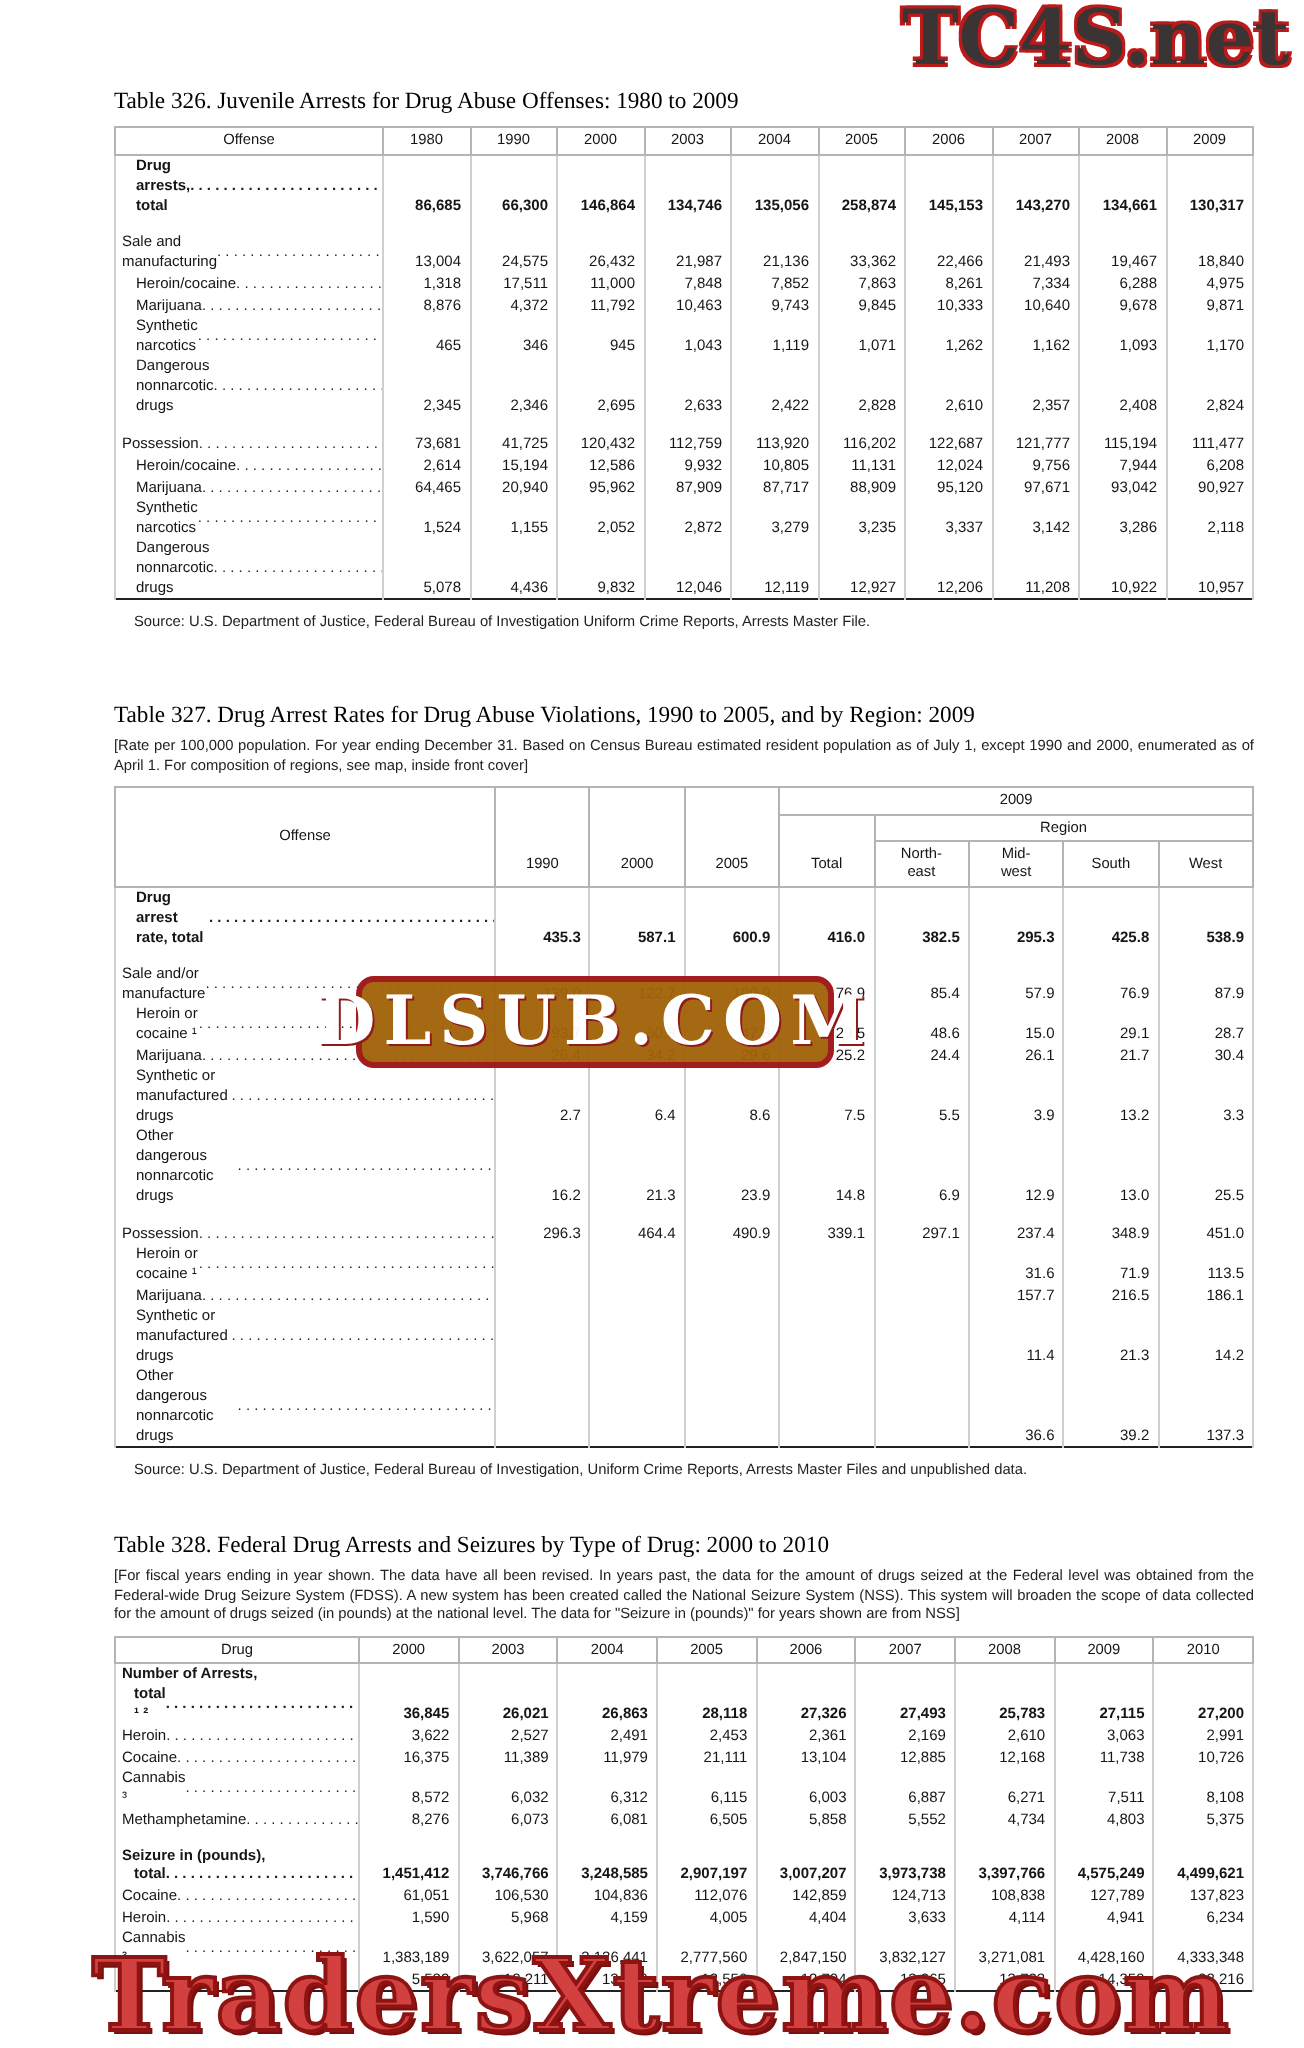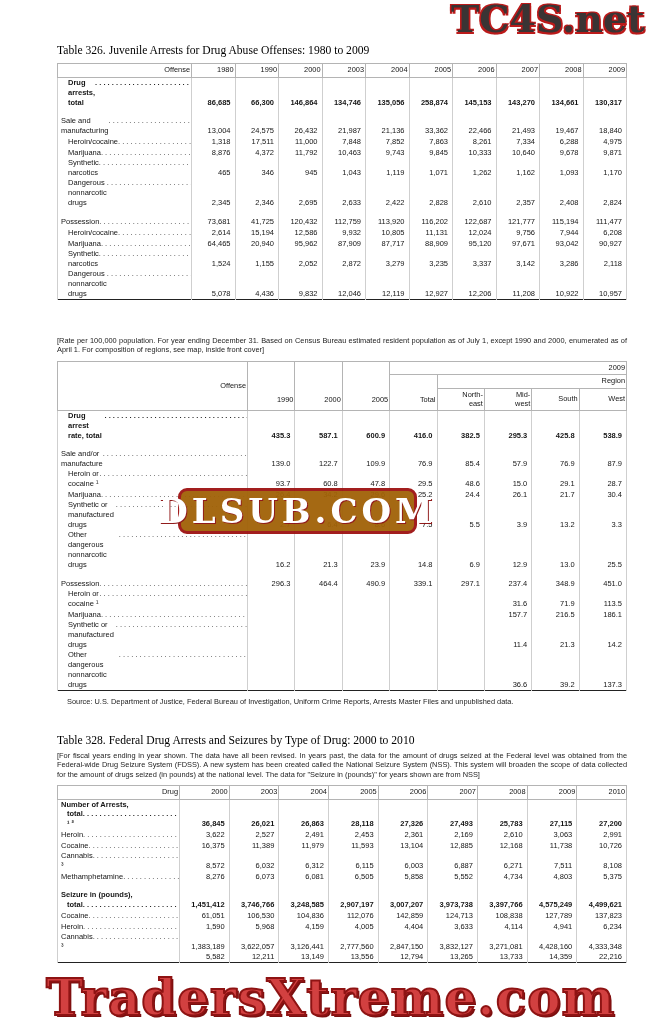"Offense" thead th { text-align: right -> center }
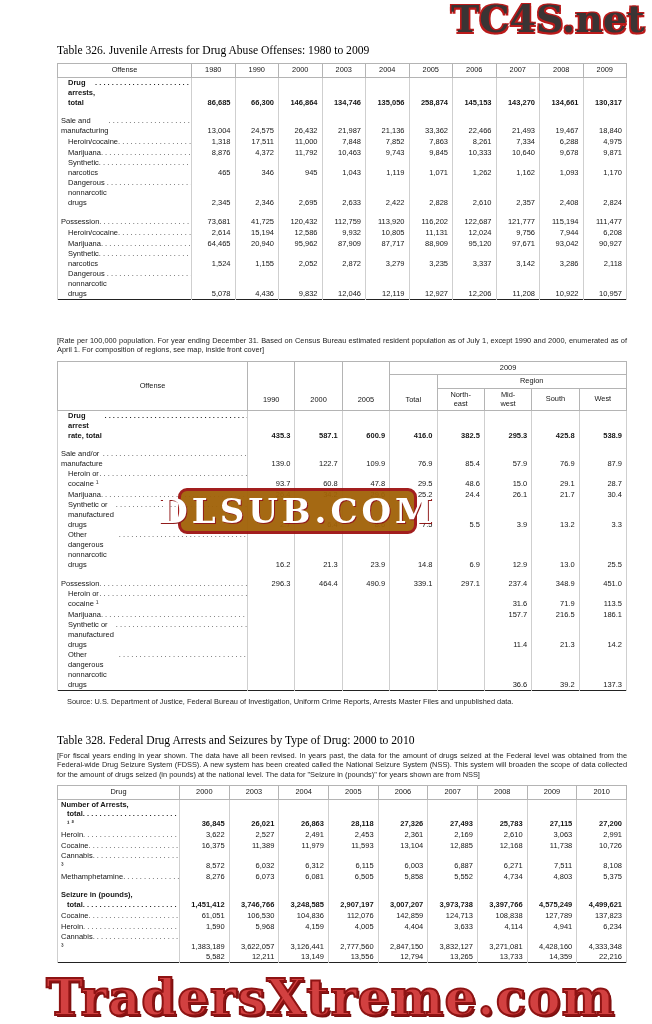"Drug arrests, total" .lblwrap { align-items: flex-start -> center }
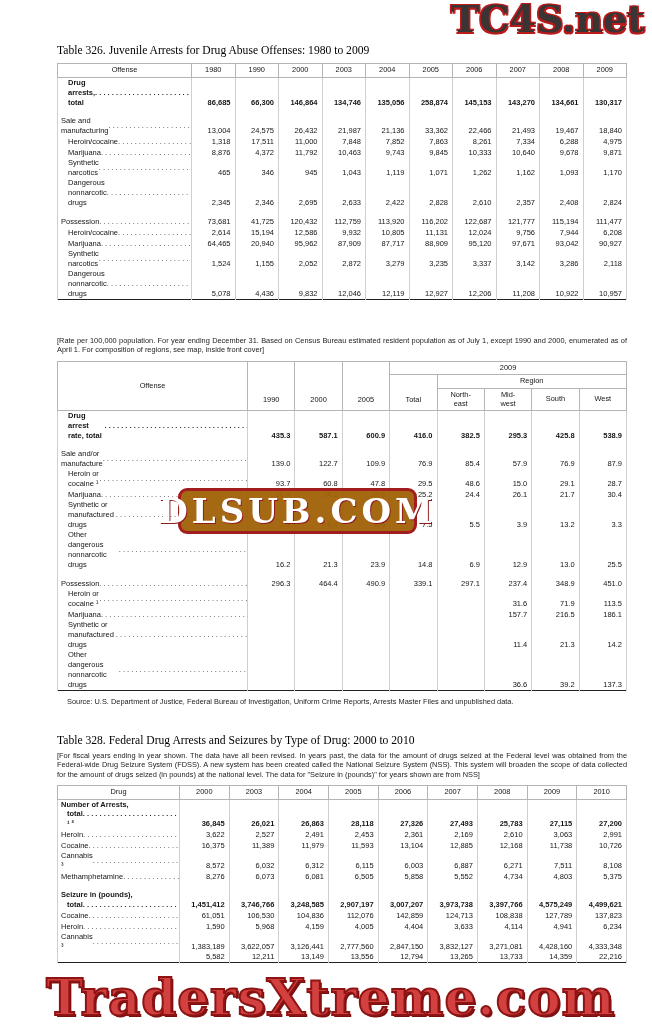"Source: U.S. Department of Justice, Federal Bureau of Investigation" p.src { html: none -> <p>Source: U.S. Department of Justice, Federal Bureau of Investigation Uniform Crime Reports, Arrests Master File.</p> }
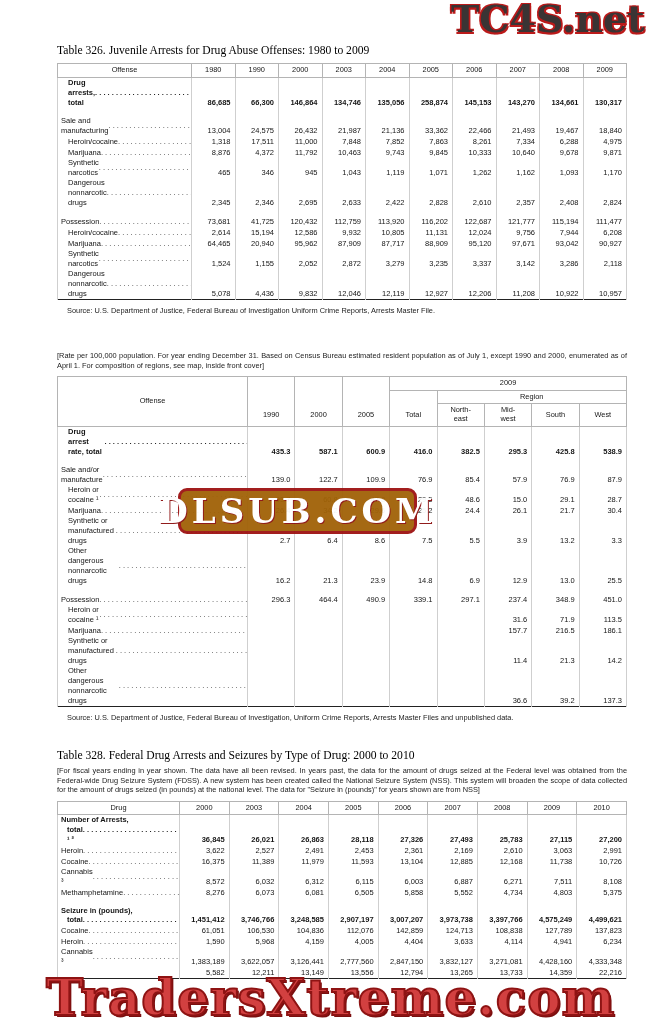"Table 327. Drug Arrest Rates" h2.tbl-title { html: none -> <h2>Table 327. Drug Arrest Rates for Drug Abuse Violations, 1990 to 2005, and by Region: 2009</h2> }
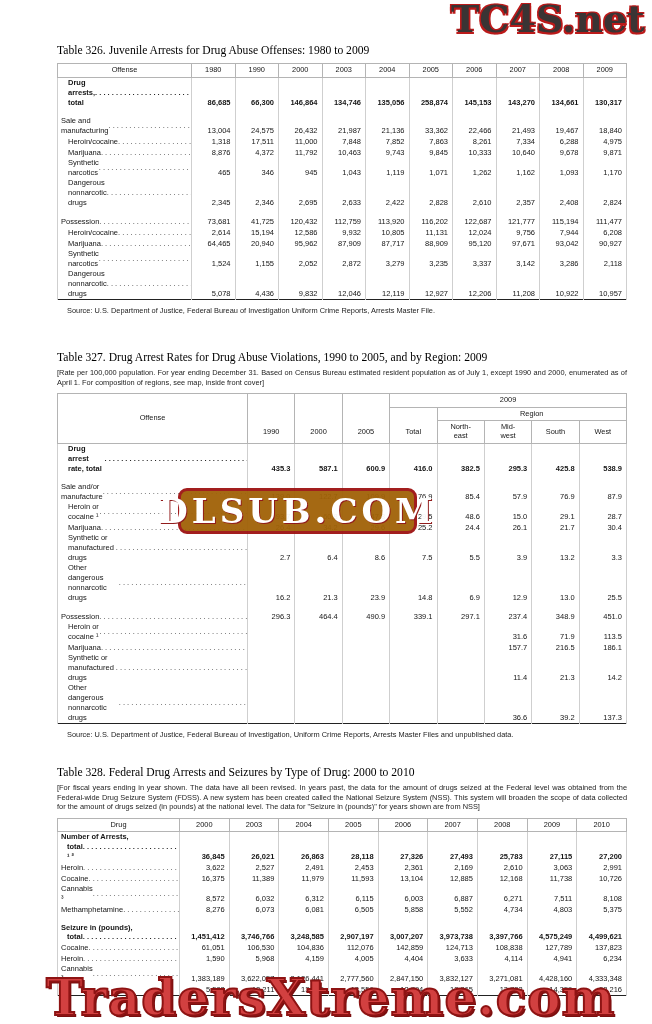"total ¹ ²" .l2 { align-items: flex-start -> center }
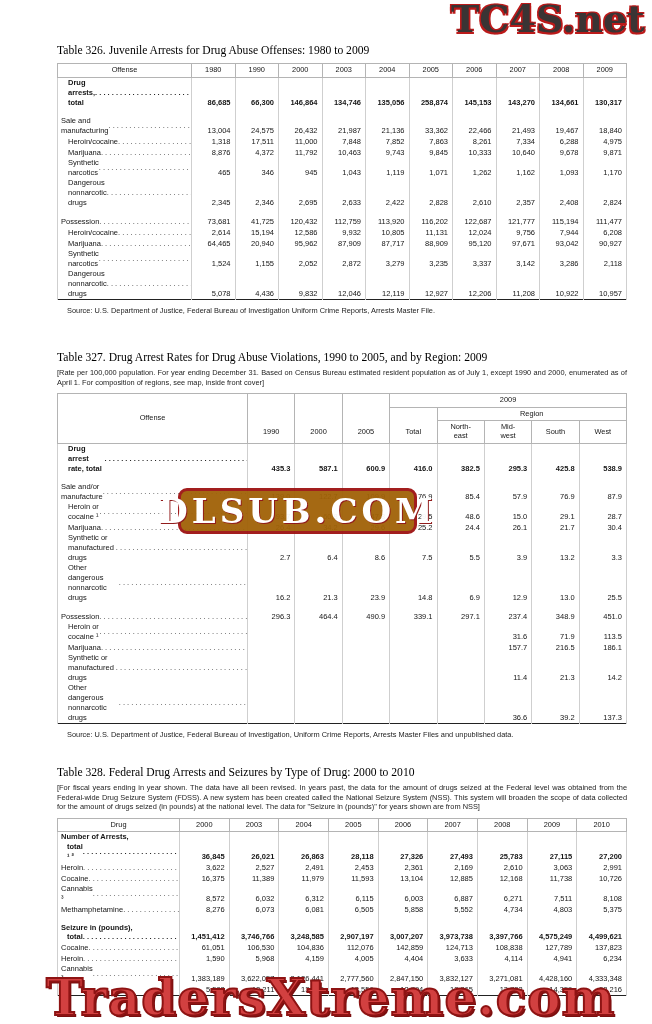"11,593" td.num { text: 11,593 -> 21,111 }
